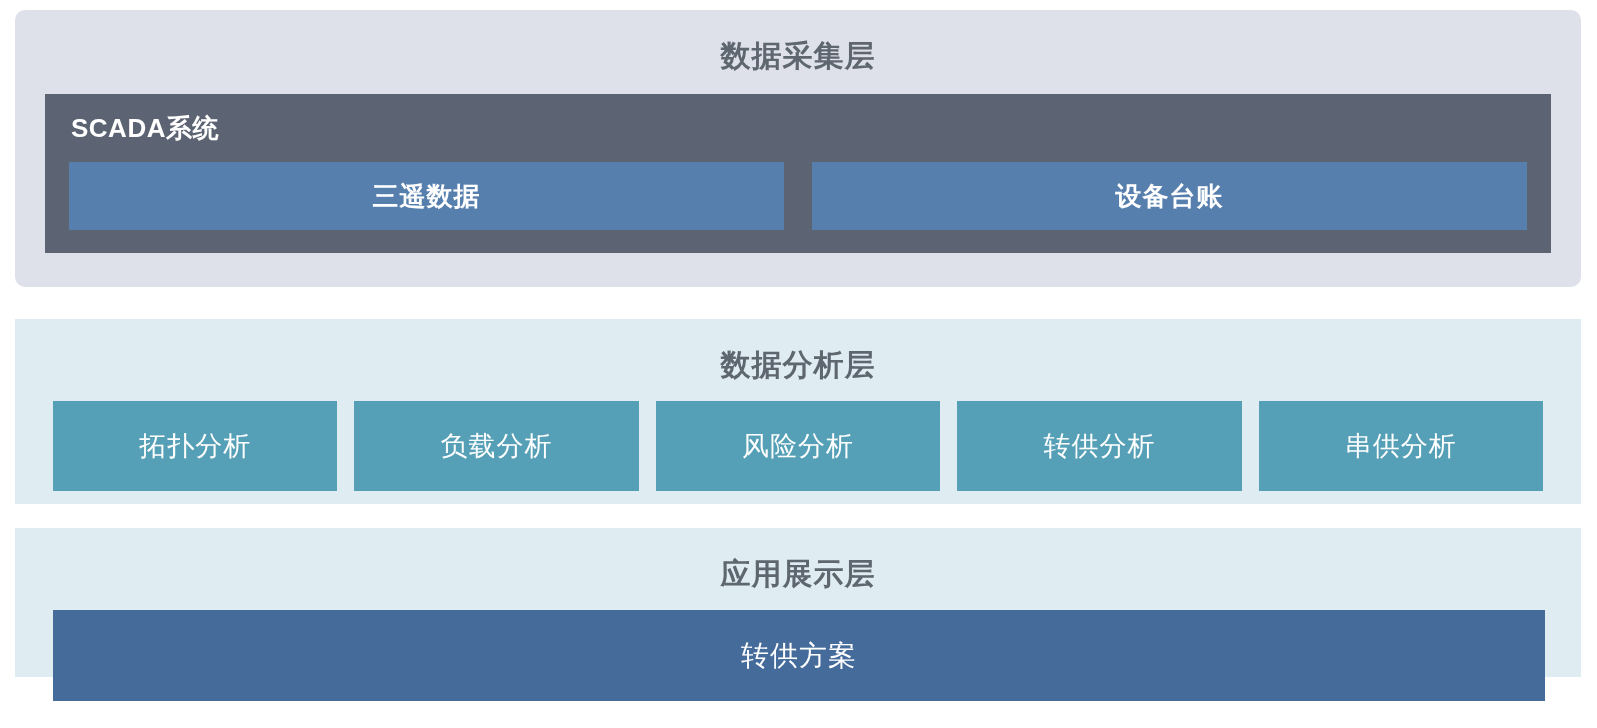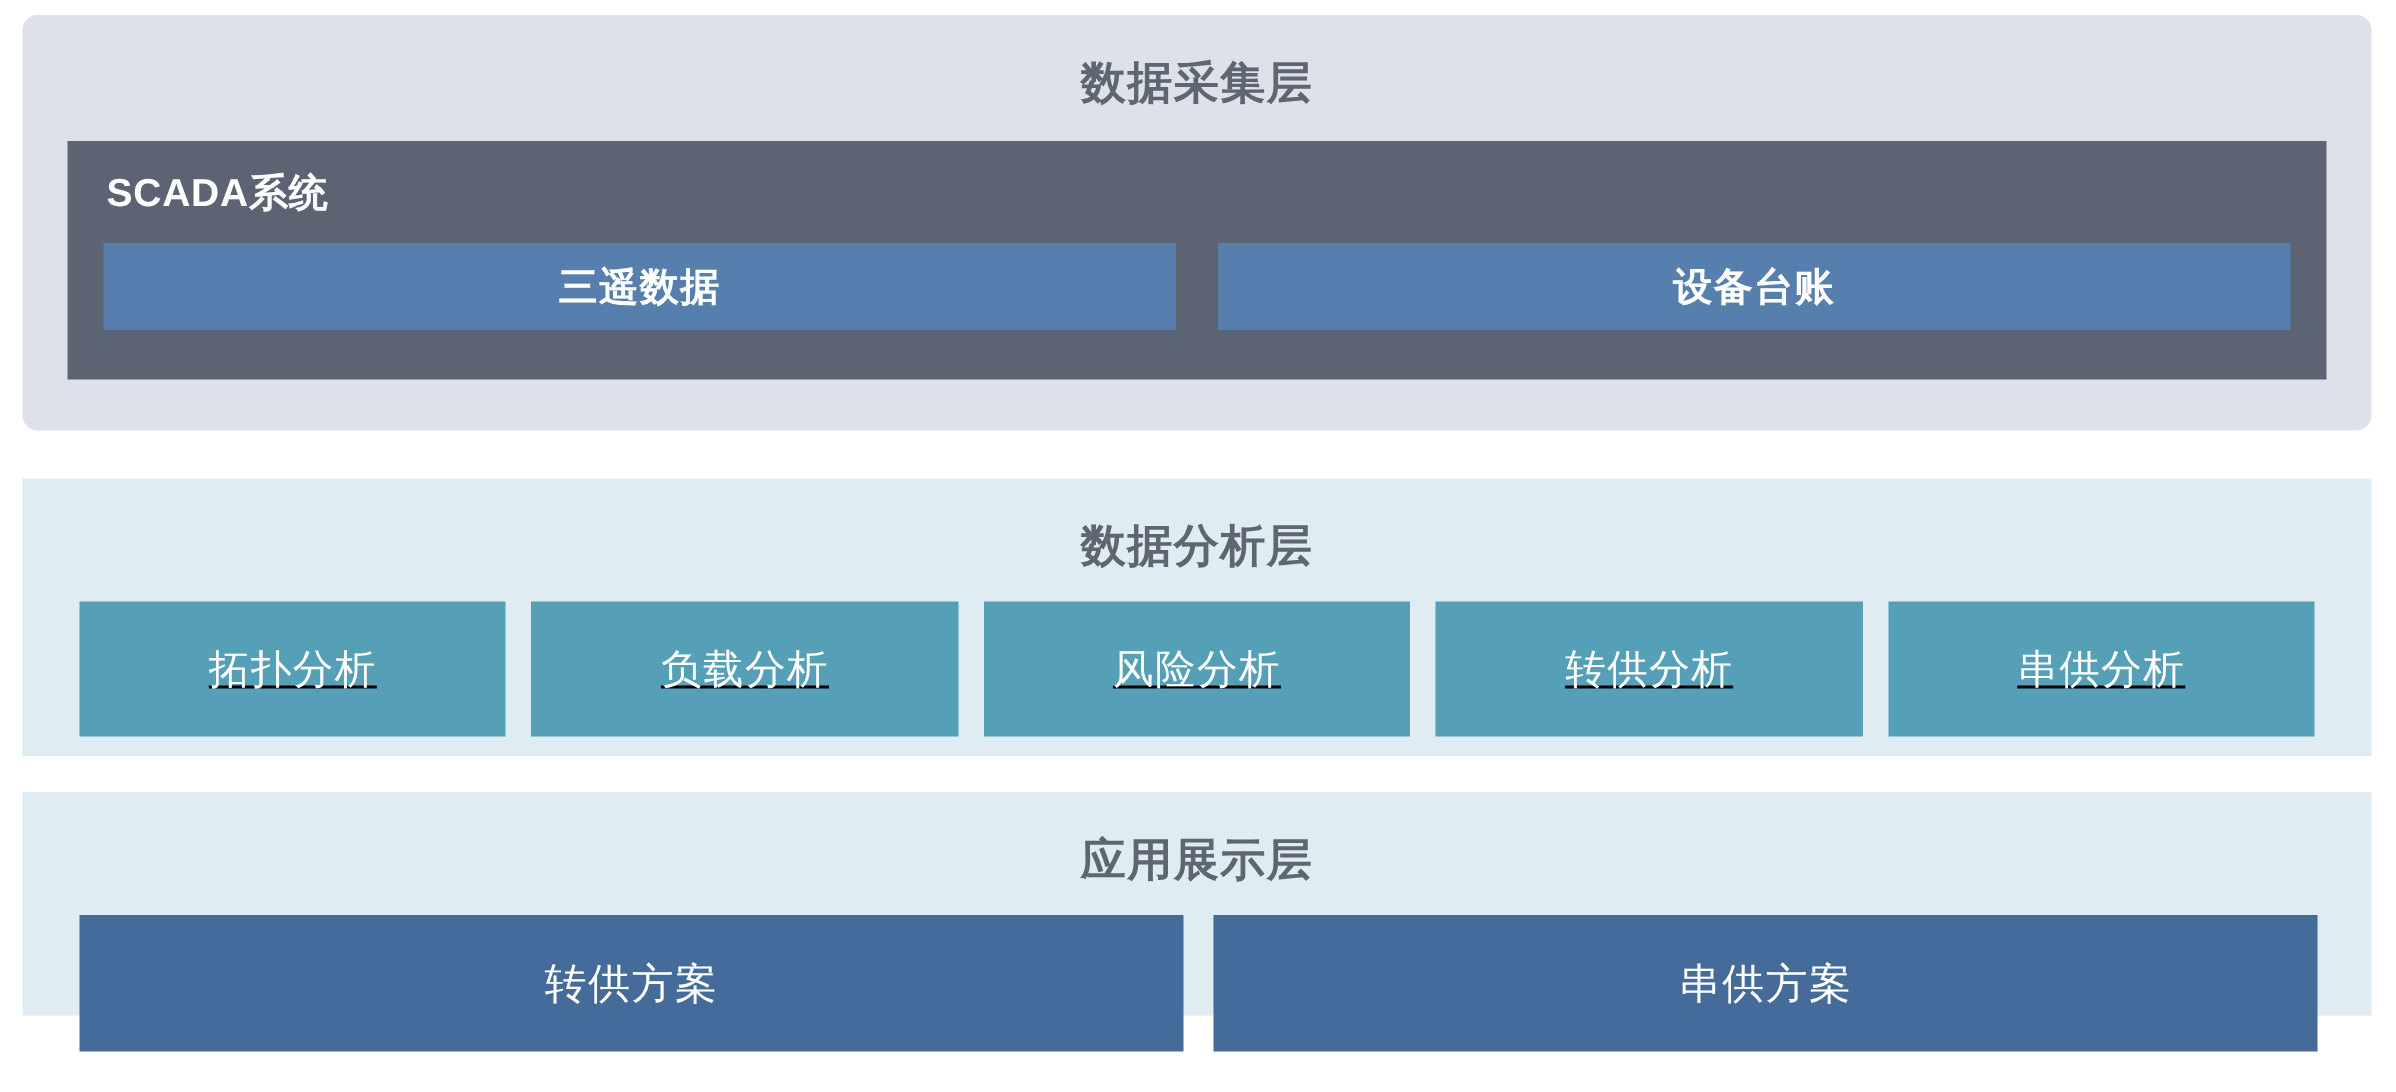"三遥数据" .scada-row { height: 58px -> 68px }
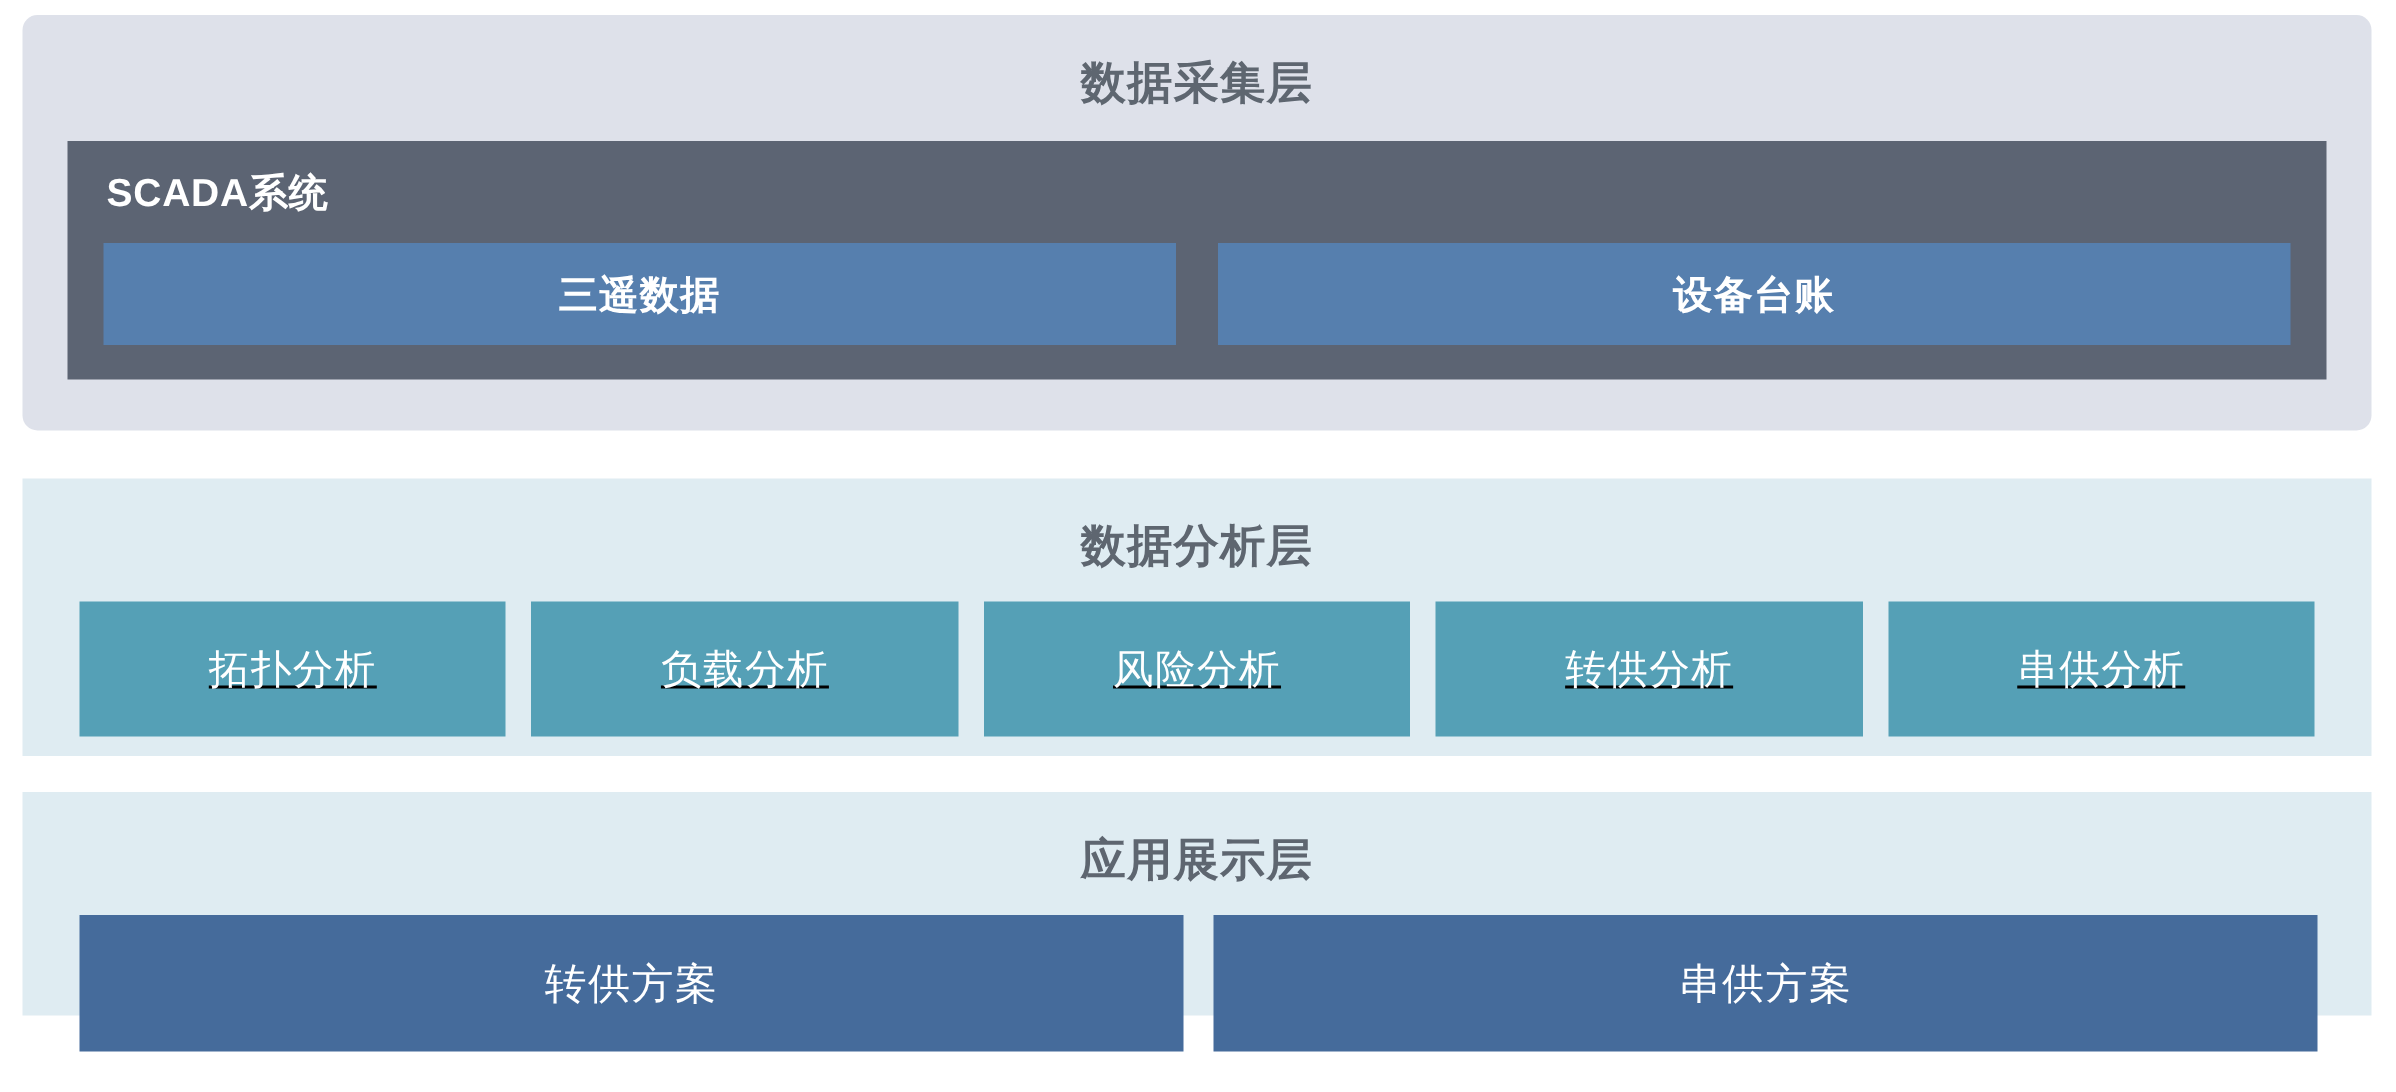"拓扑分析" .analysis-row { text-decoration: underline -> none }
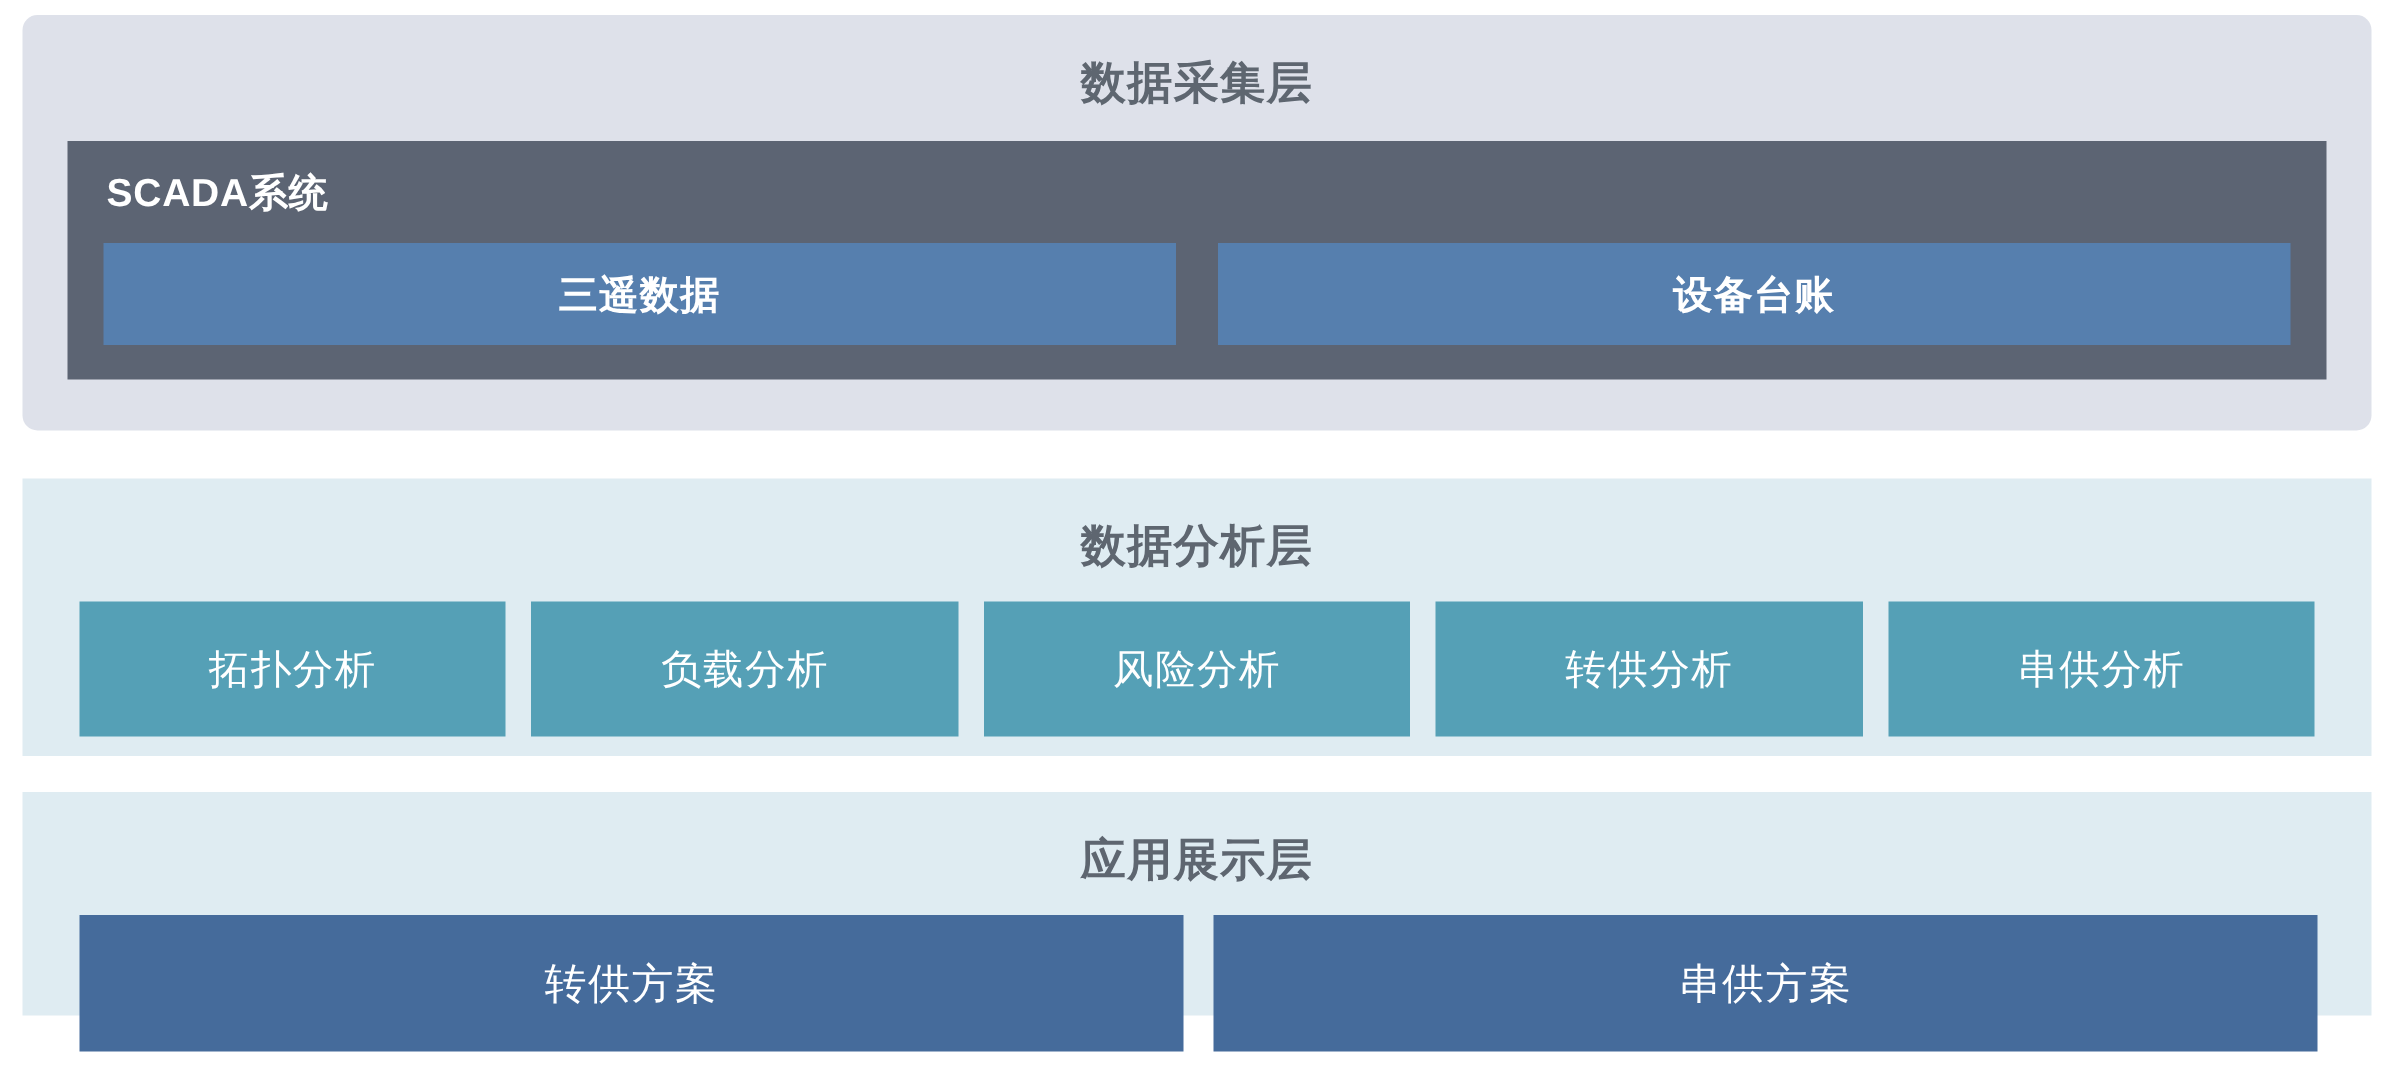"串供方案" div.btn { html: <div>串供方案</div> -> none }
